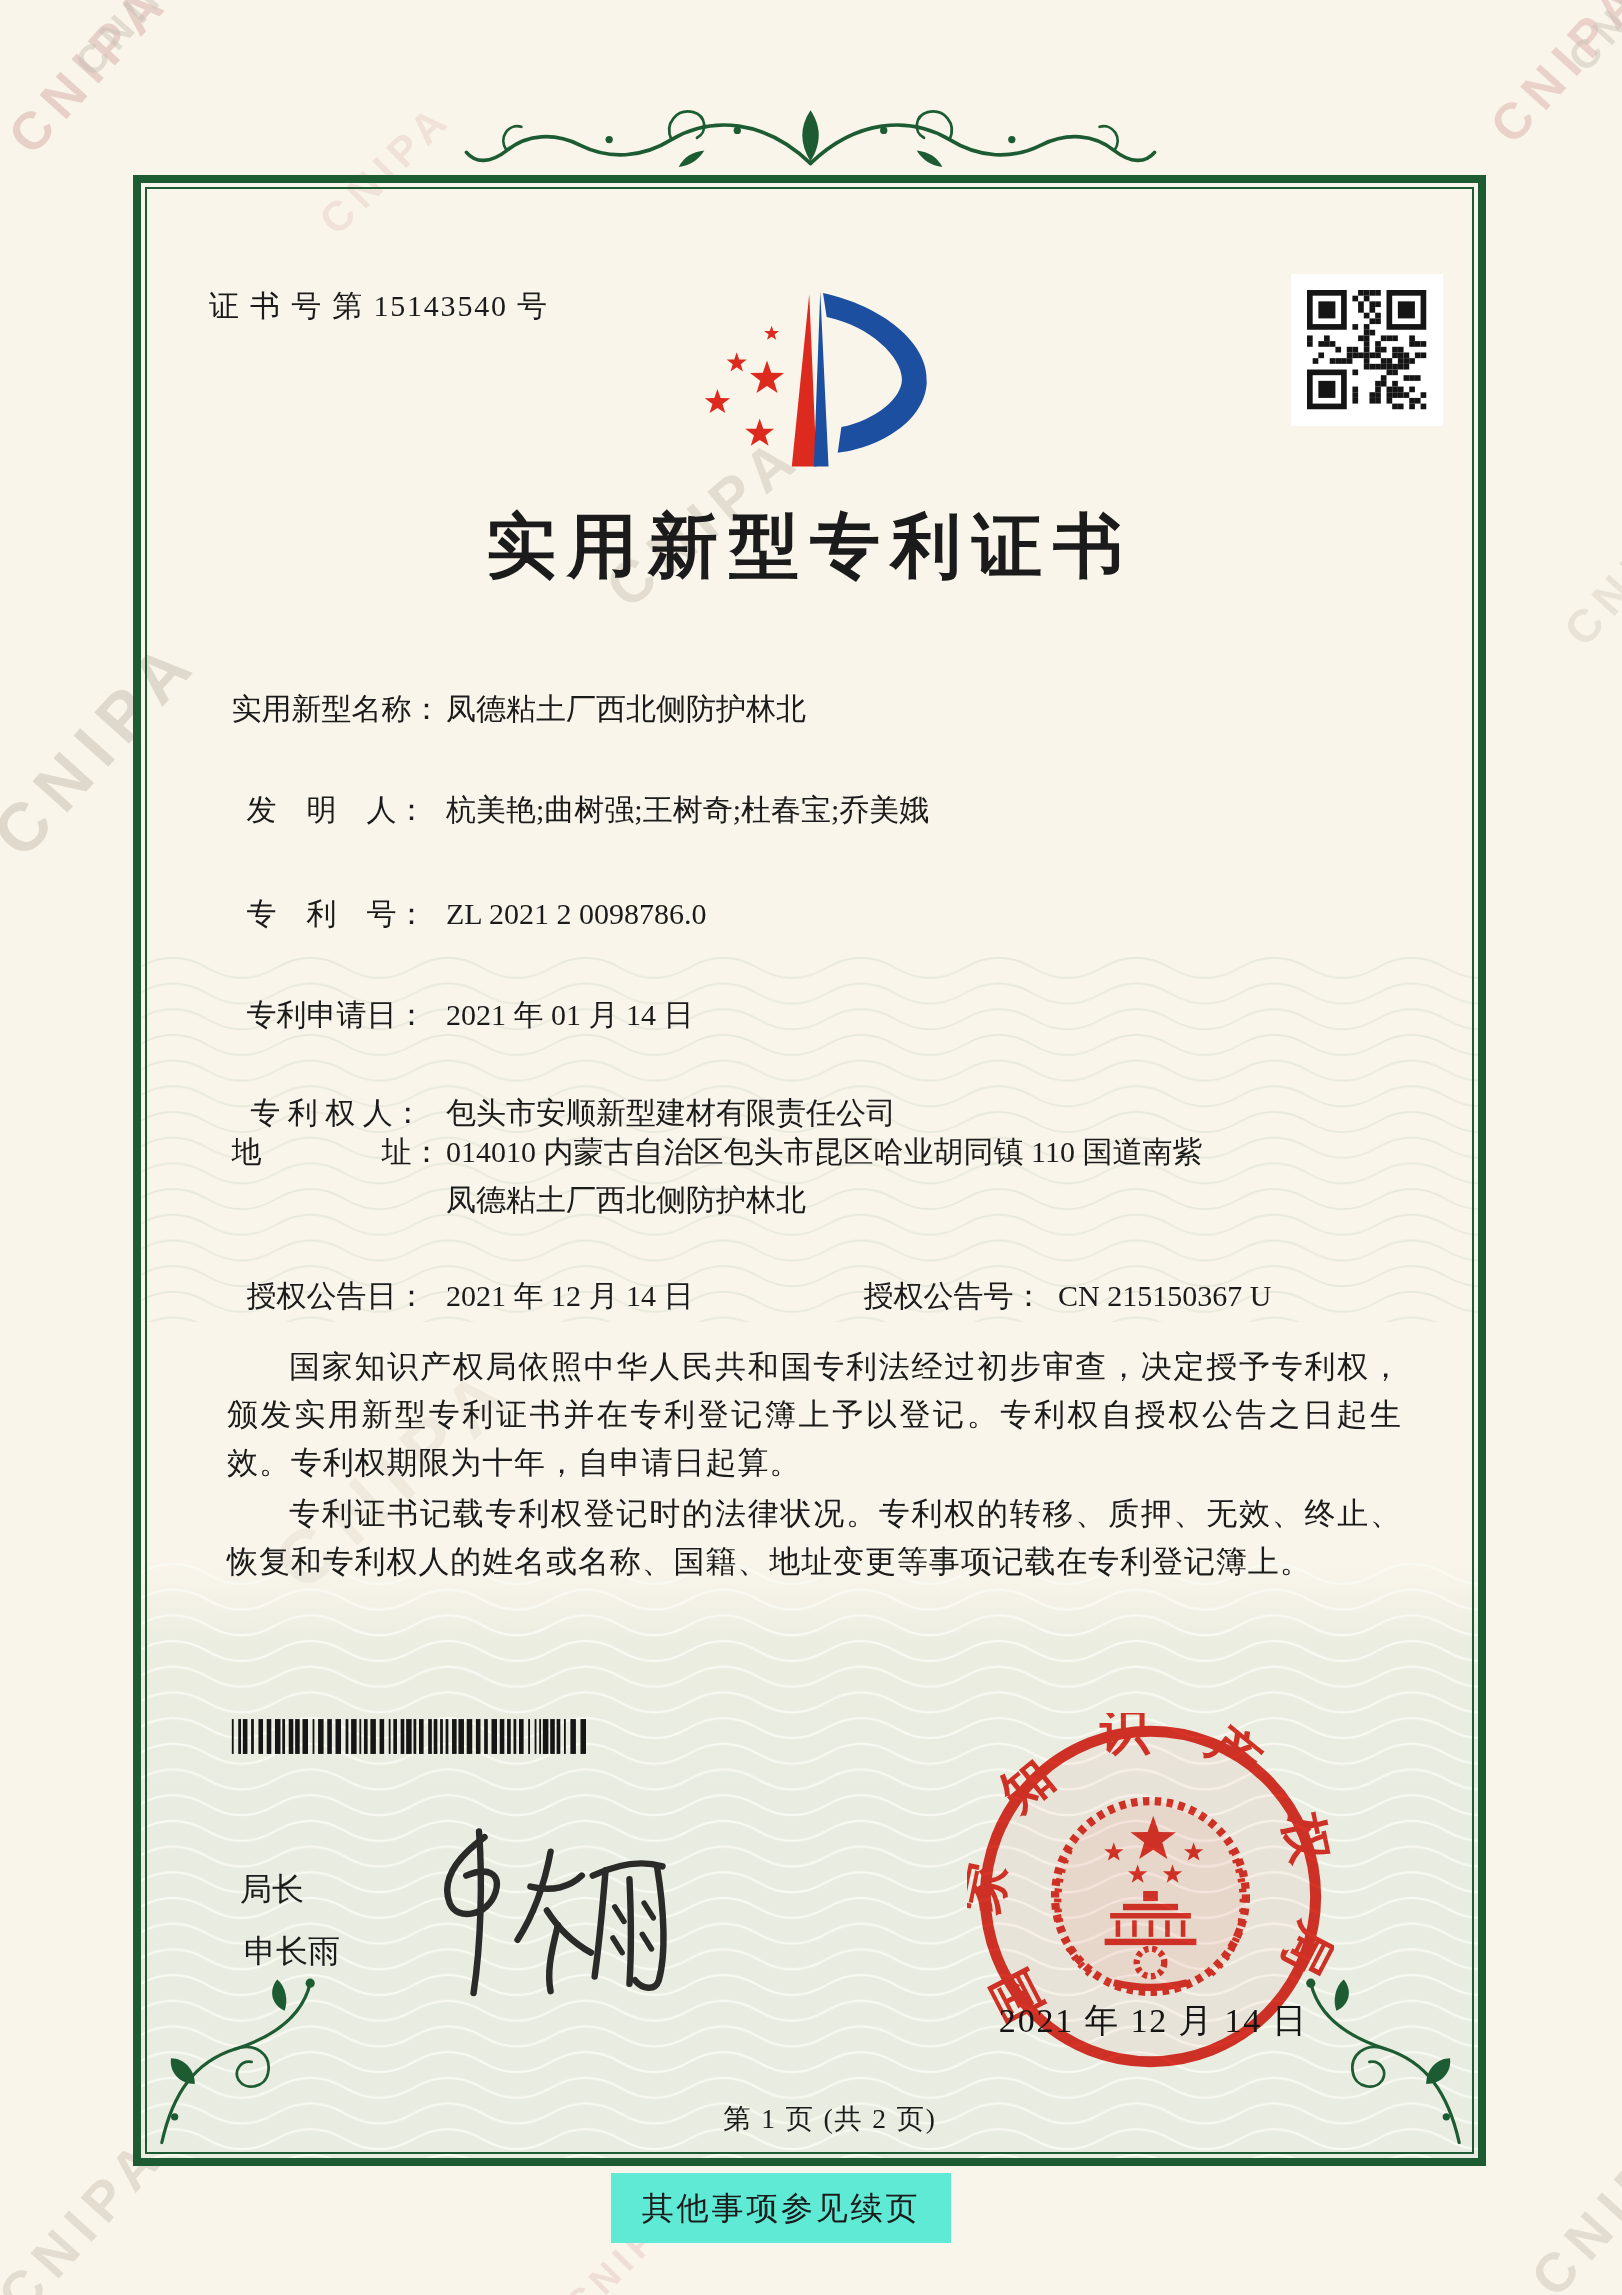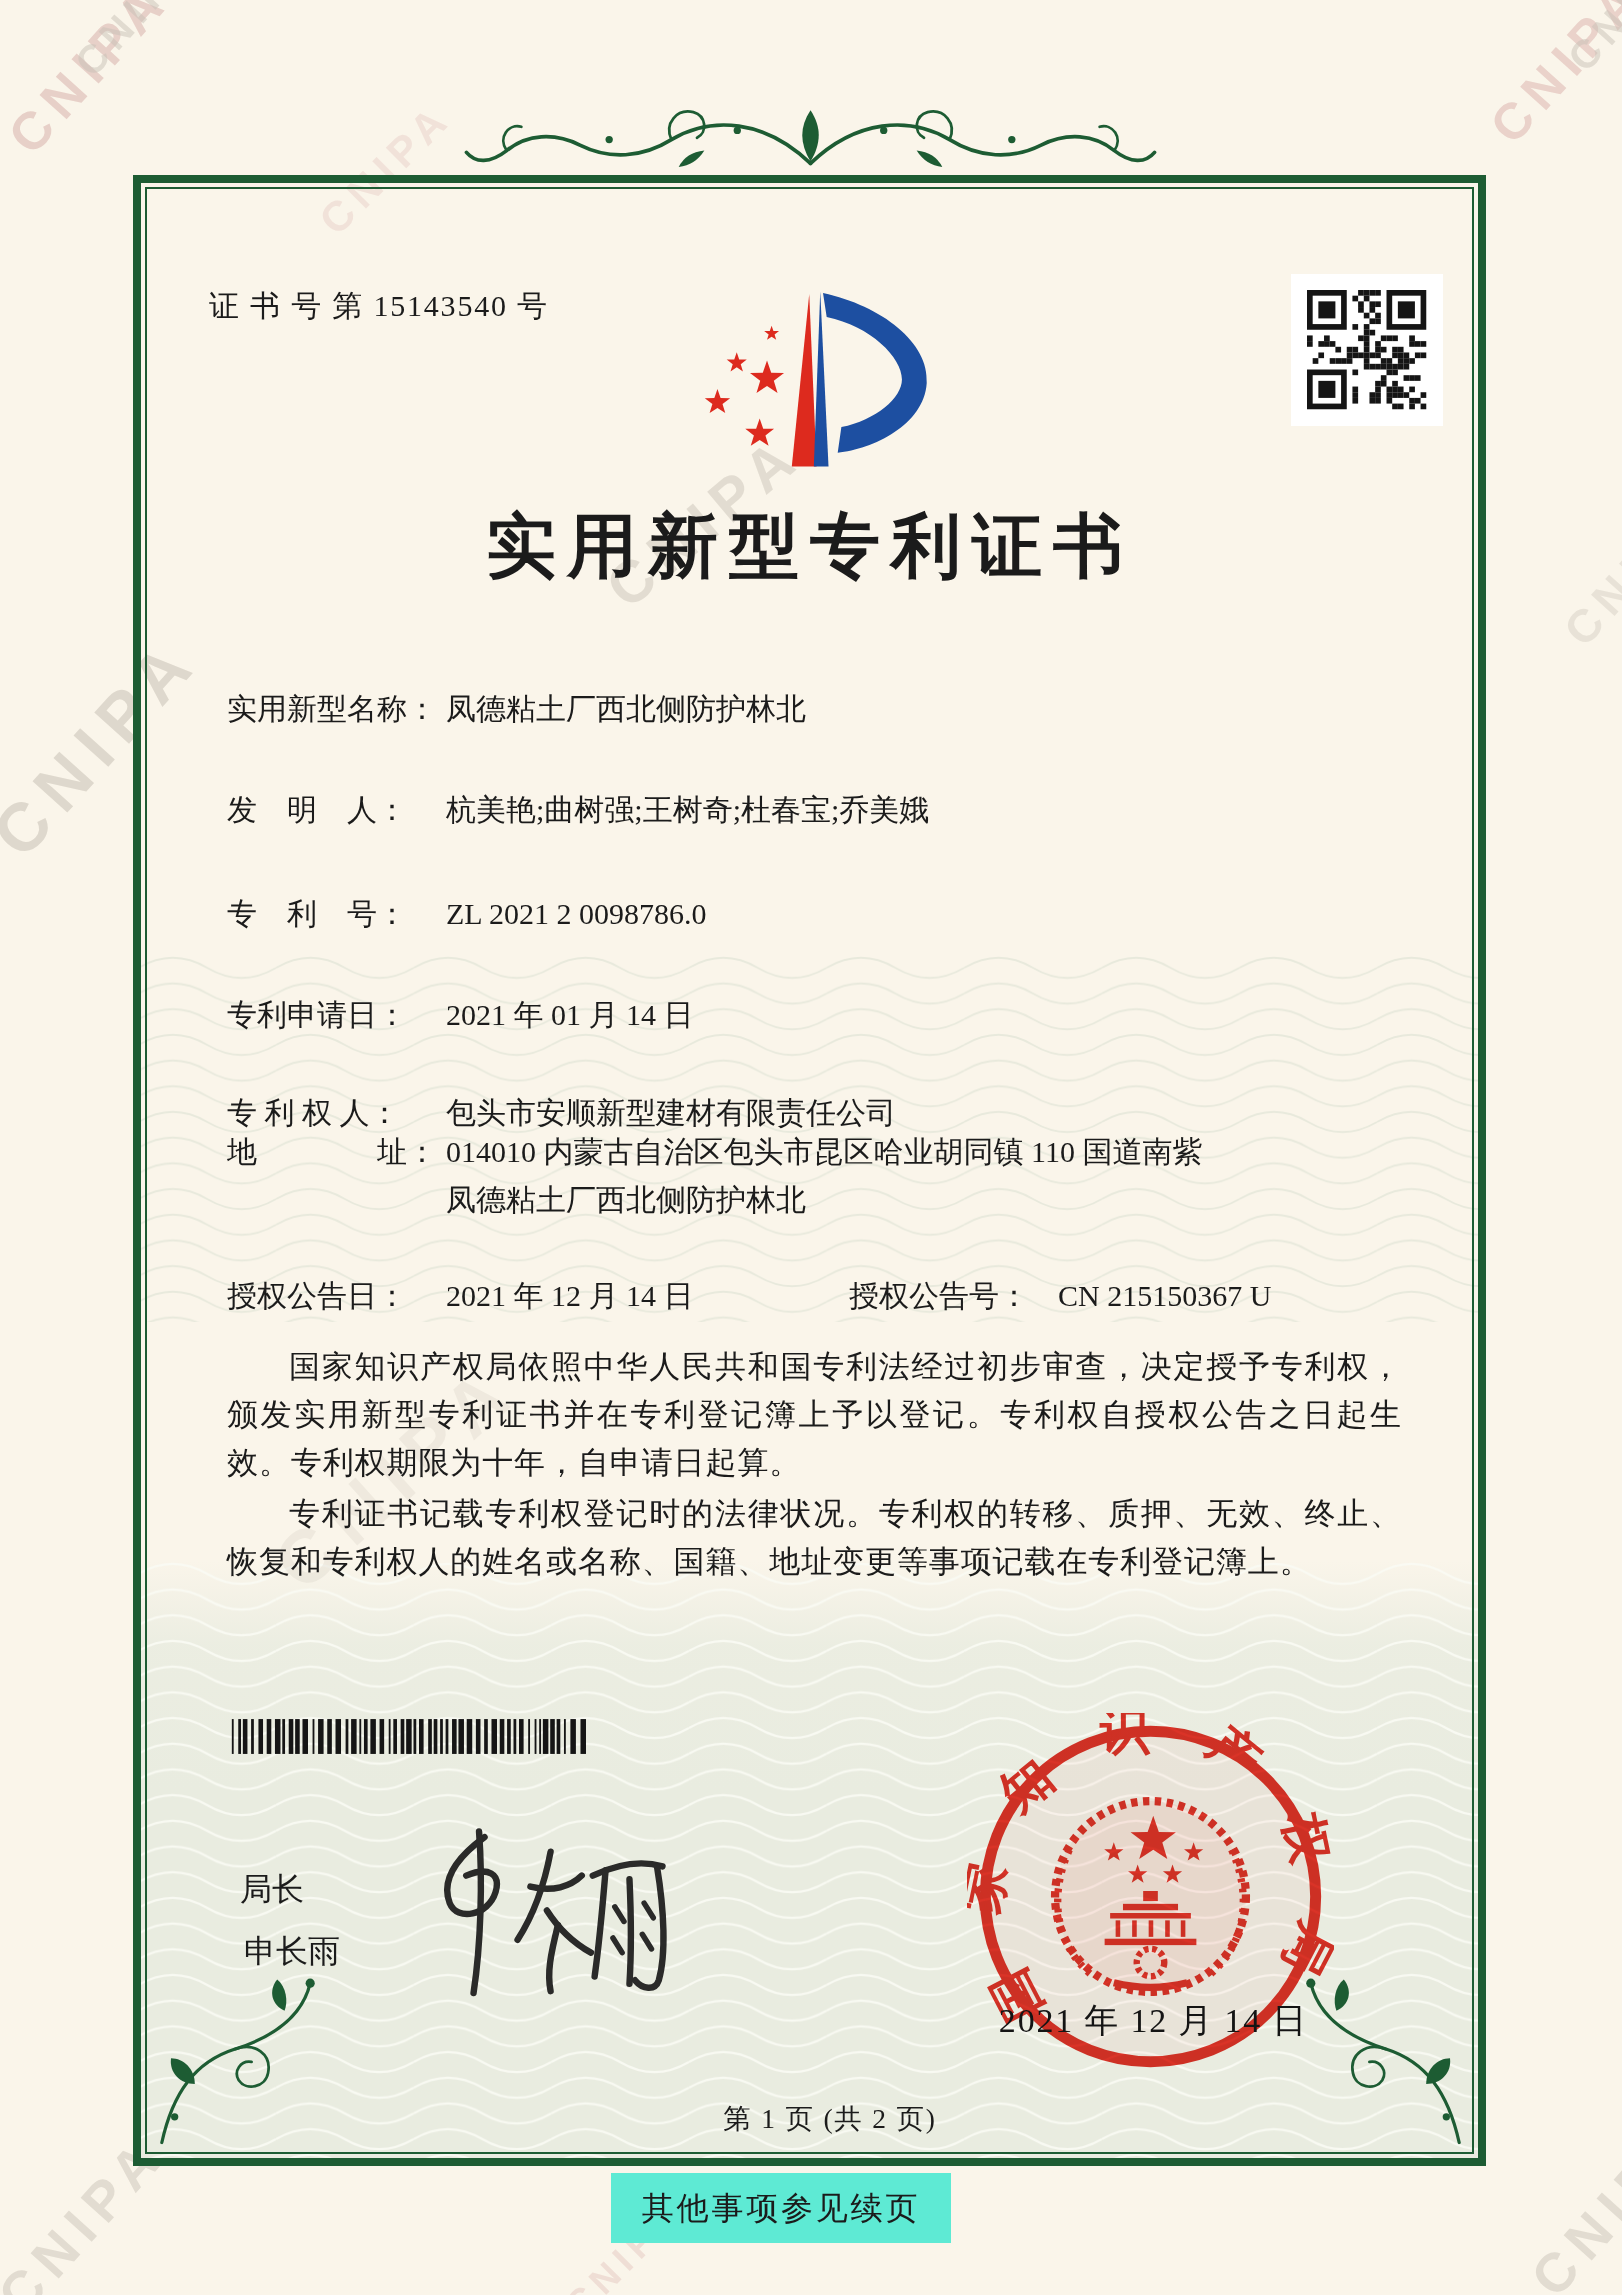"实用新型名称：" .row .lbl { text-align: none -> center }
